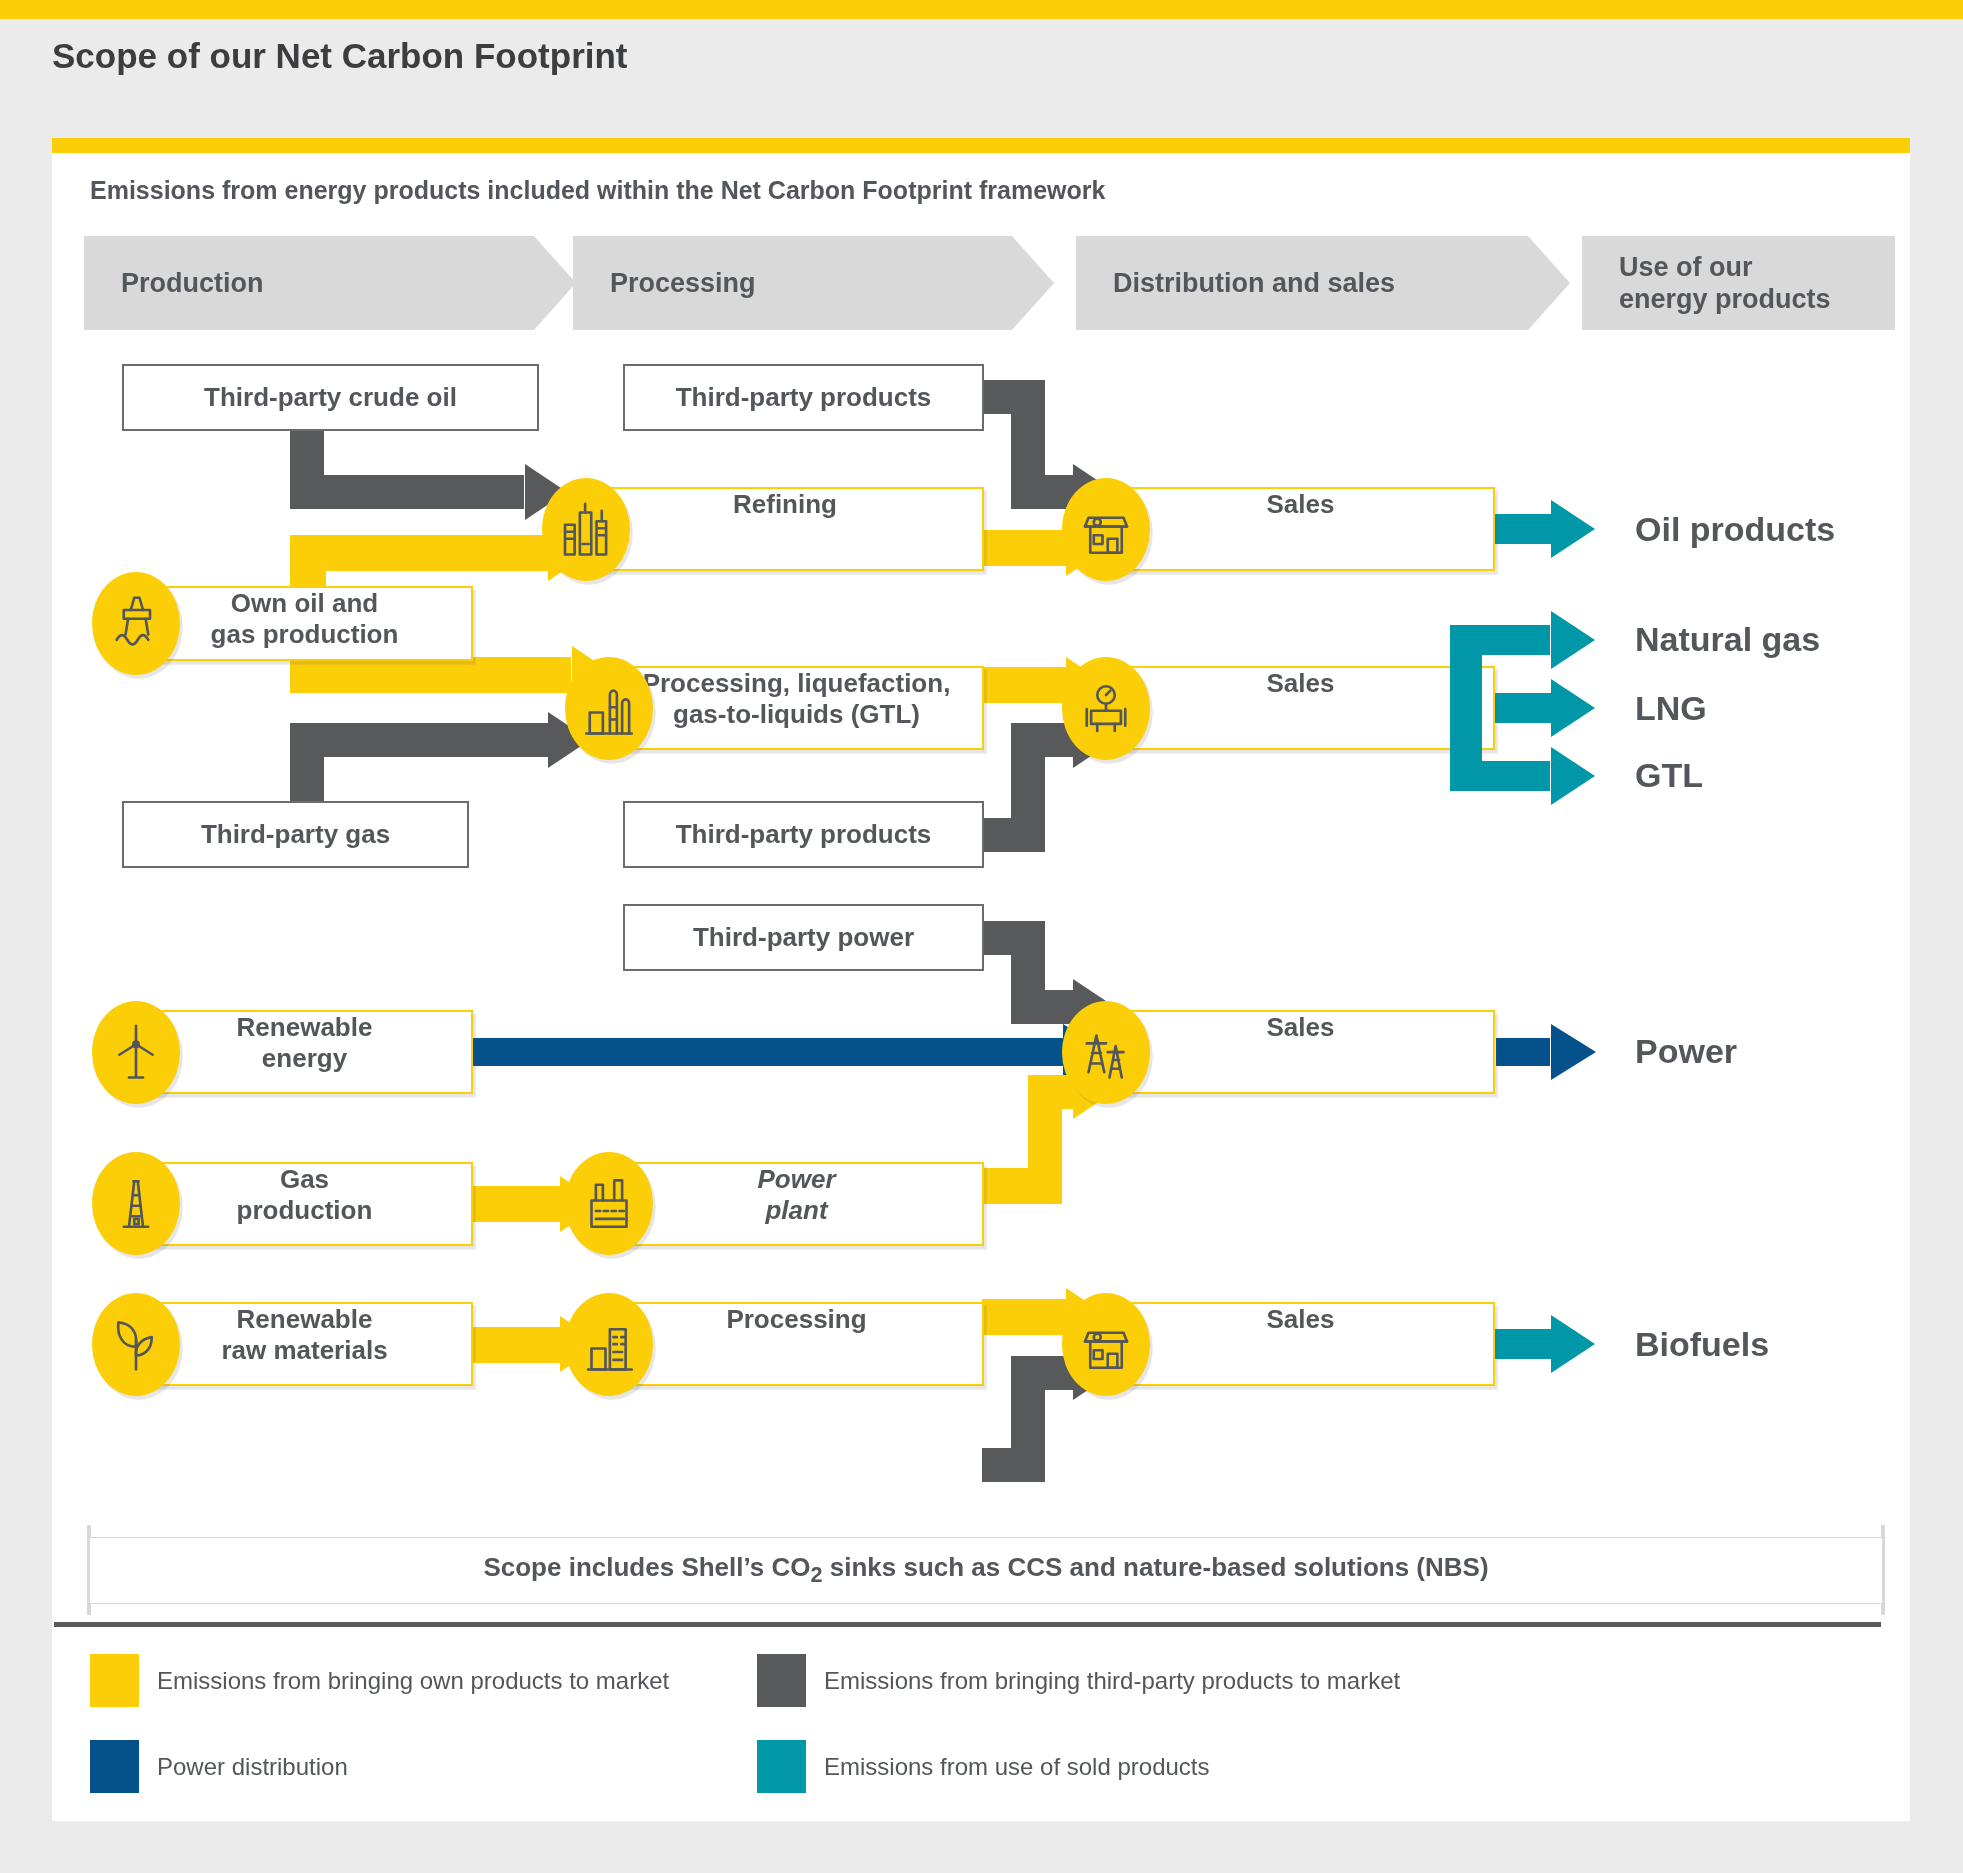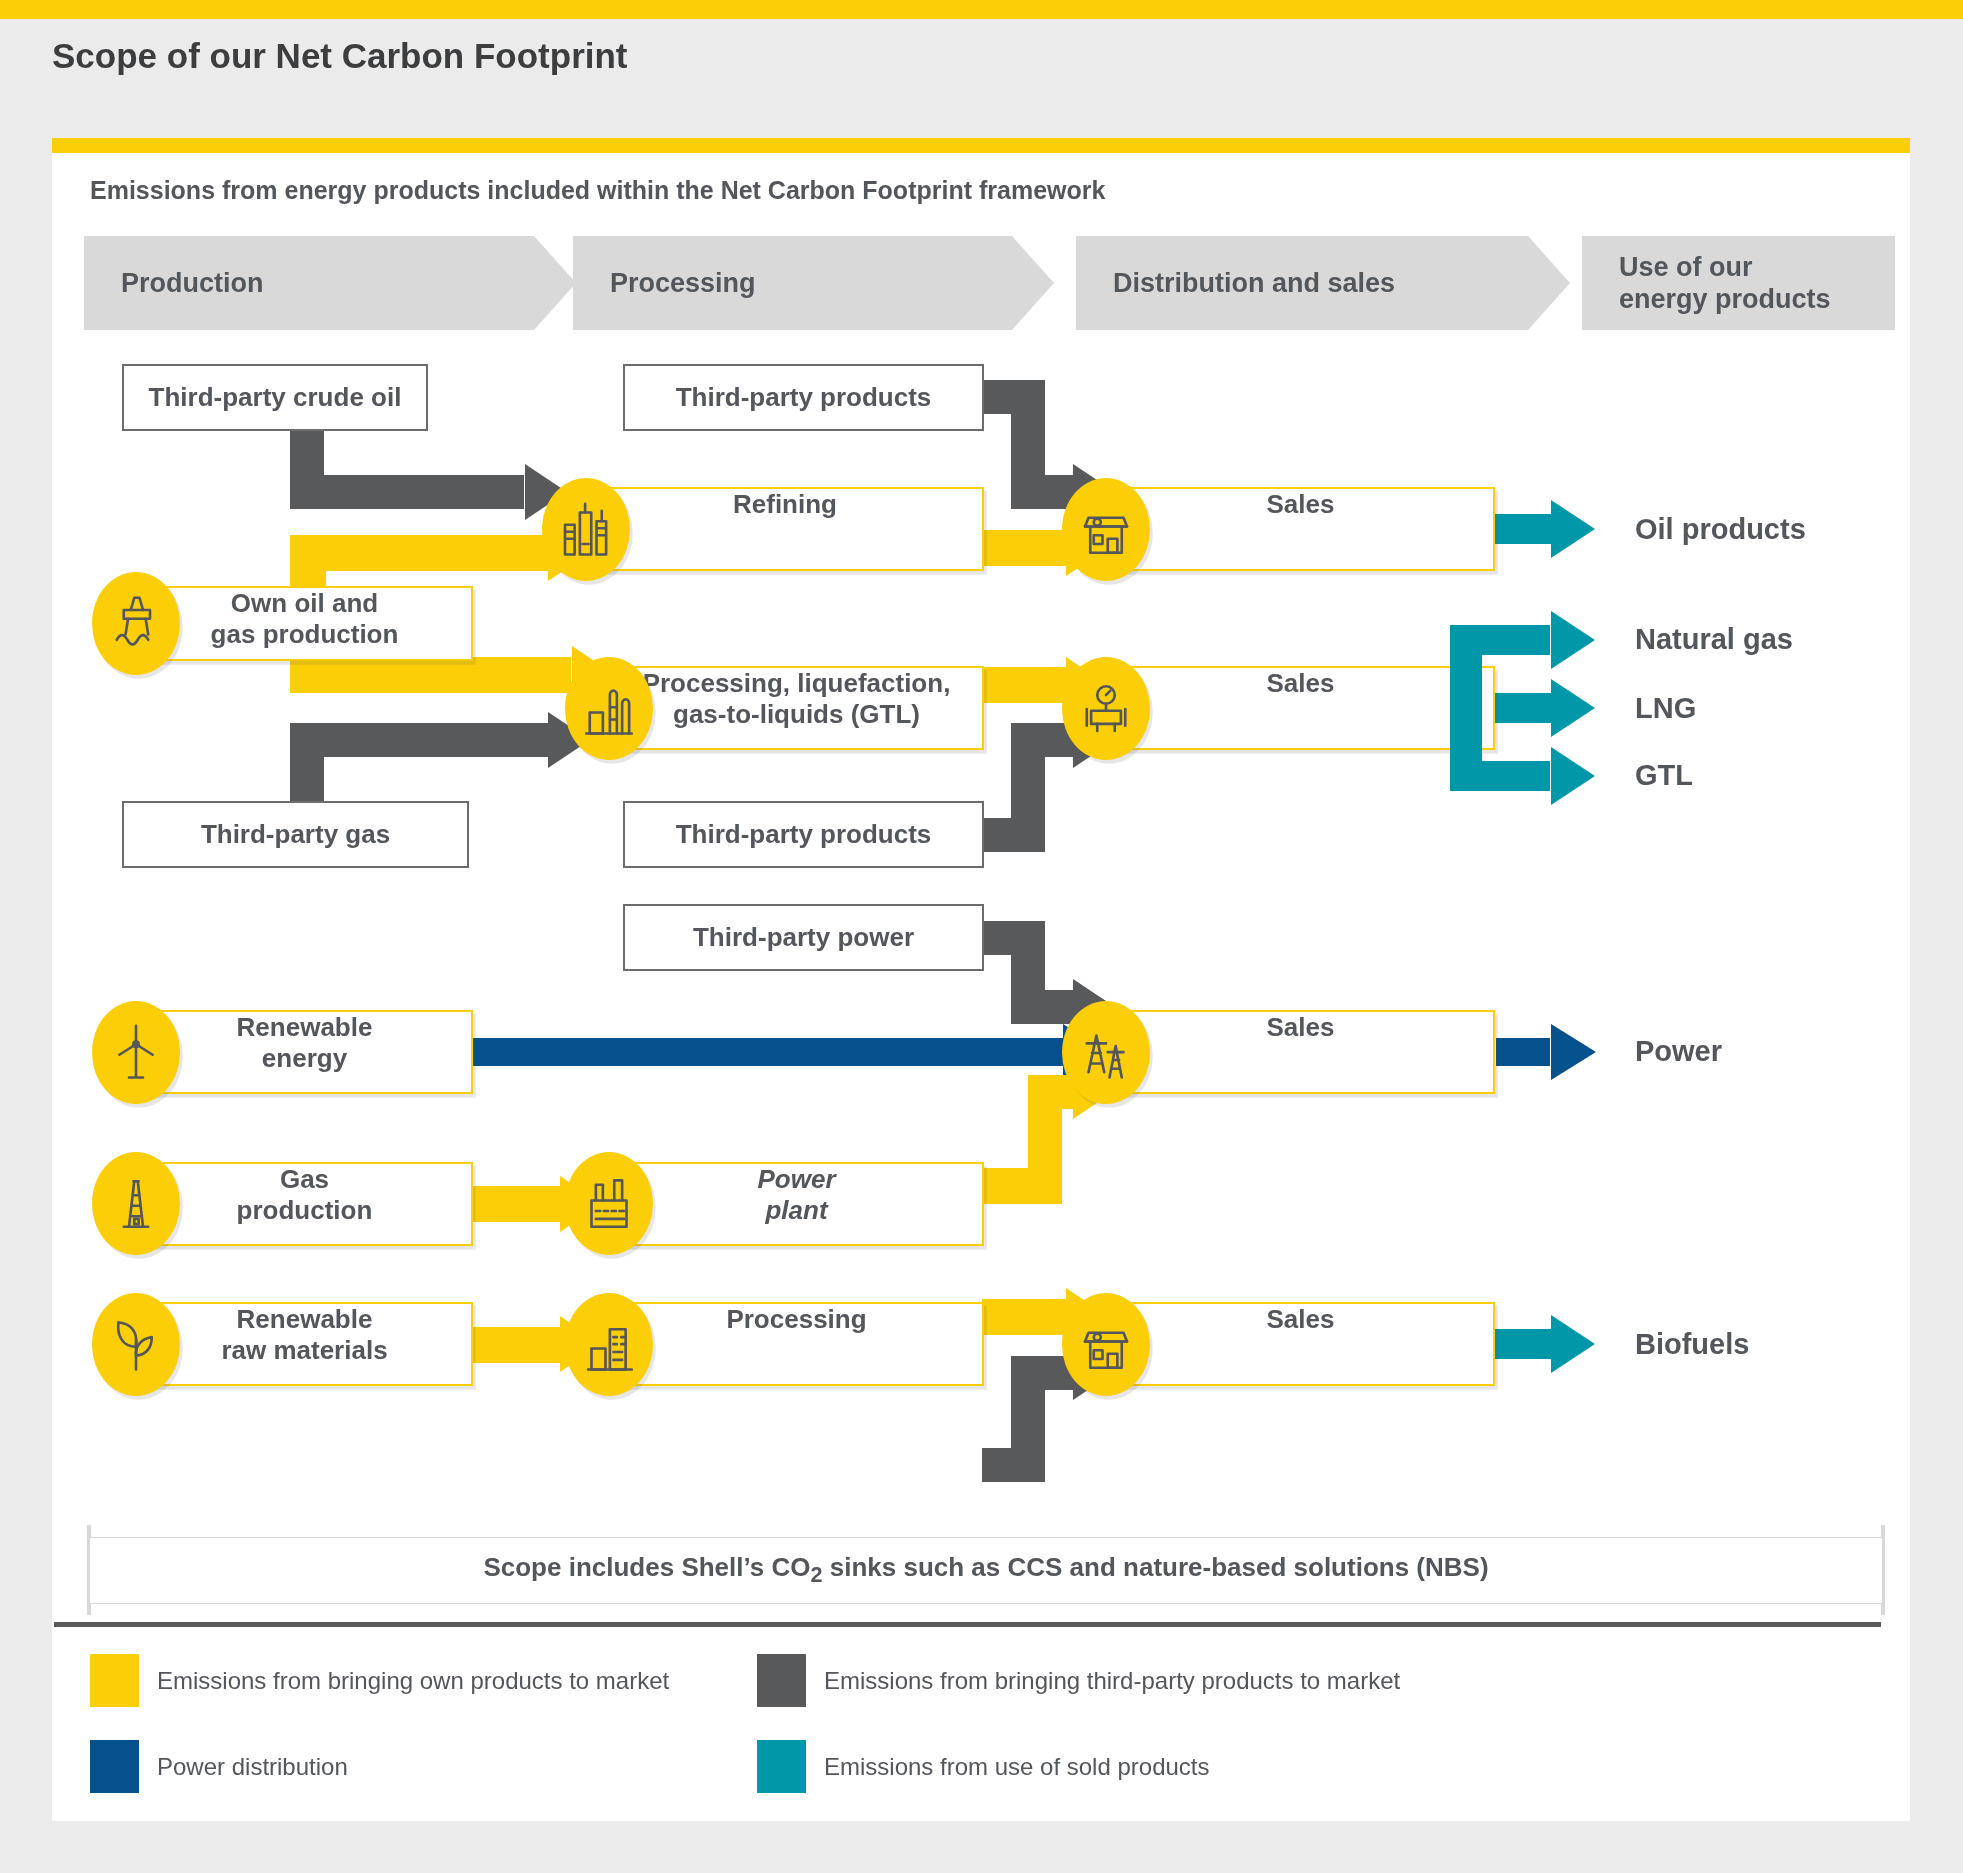"Third-party crude oil" div.abs { width: 306px -> 417px }
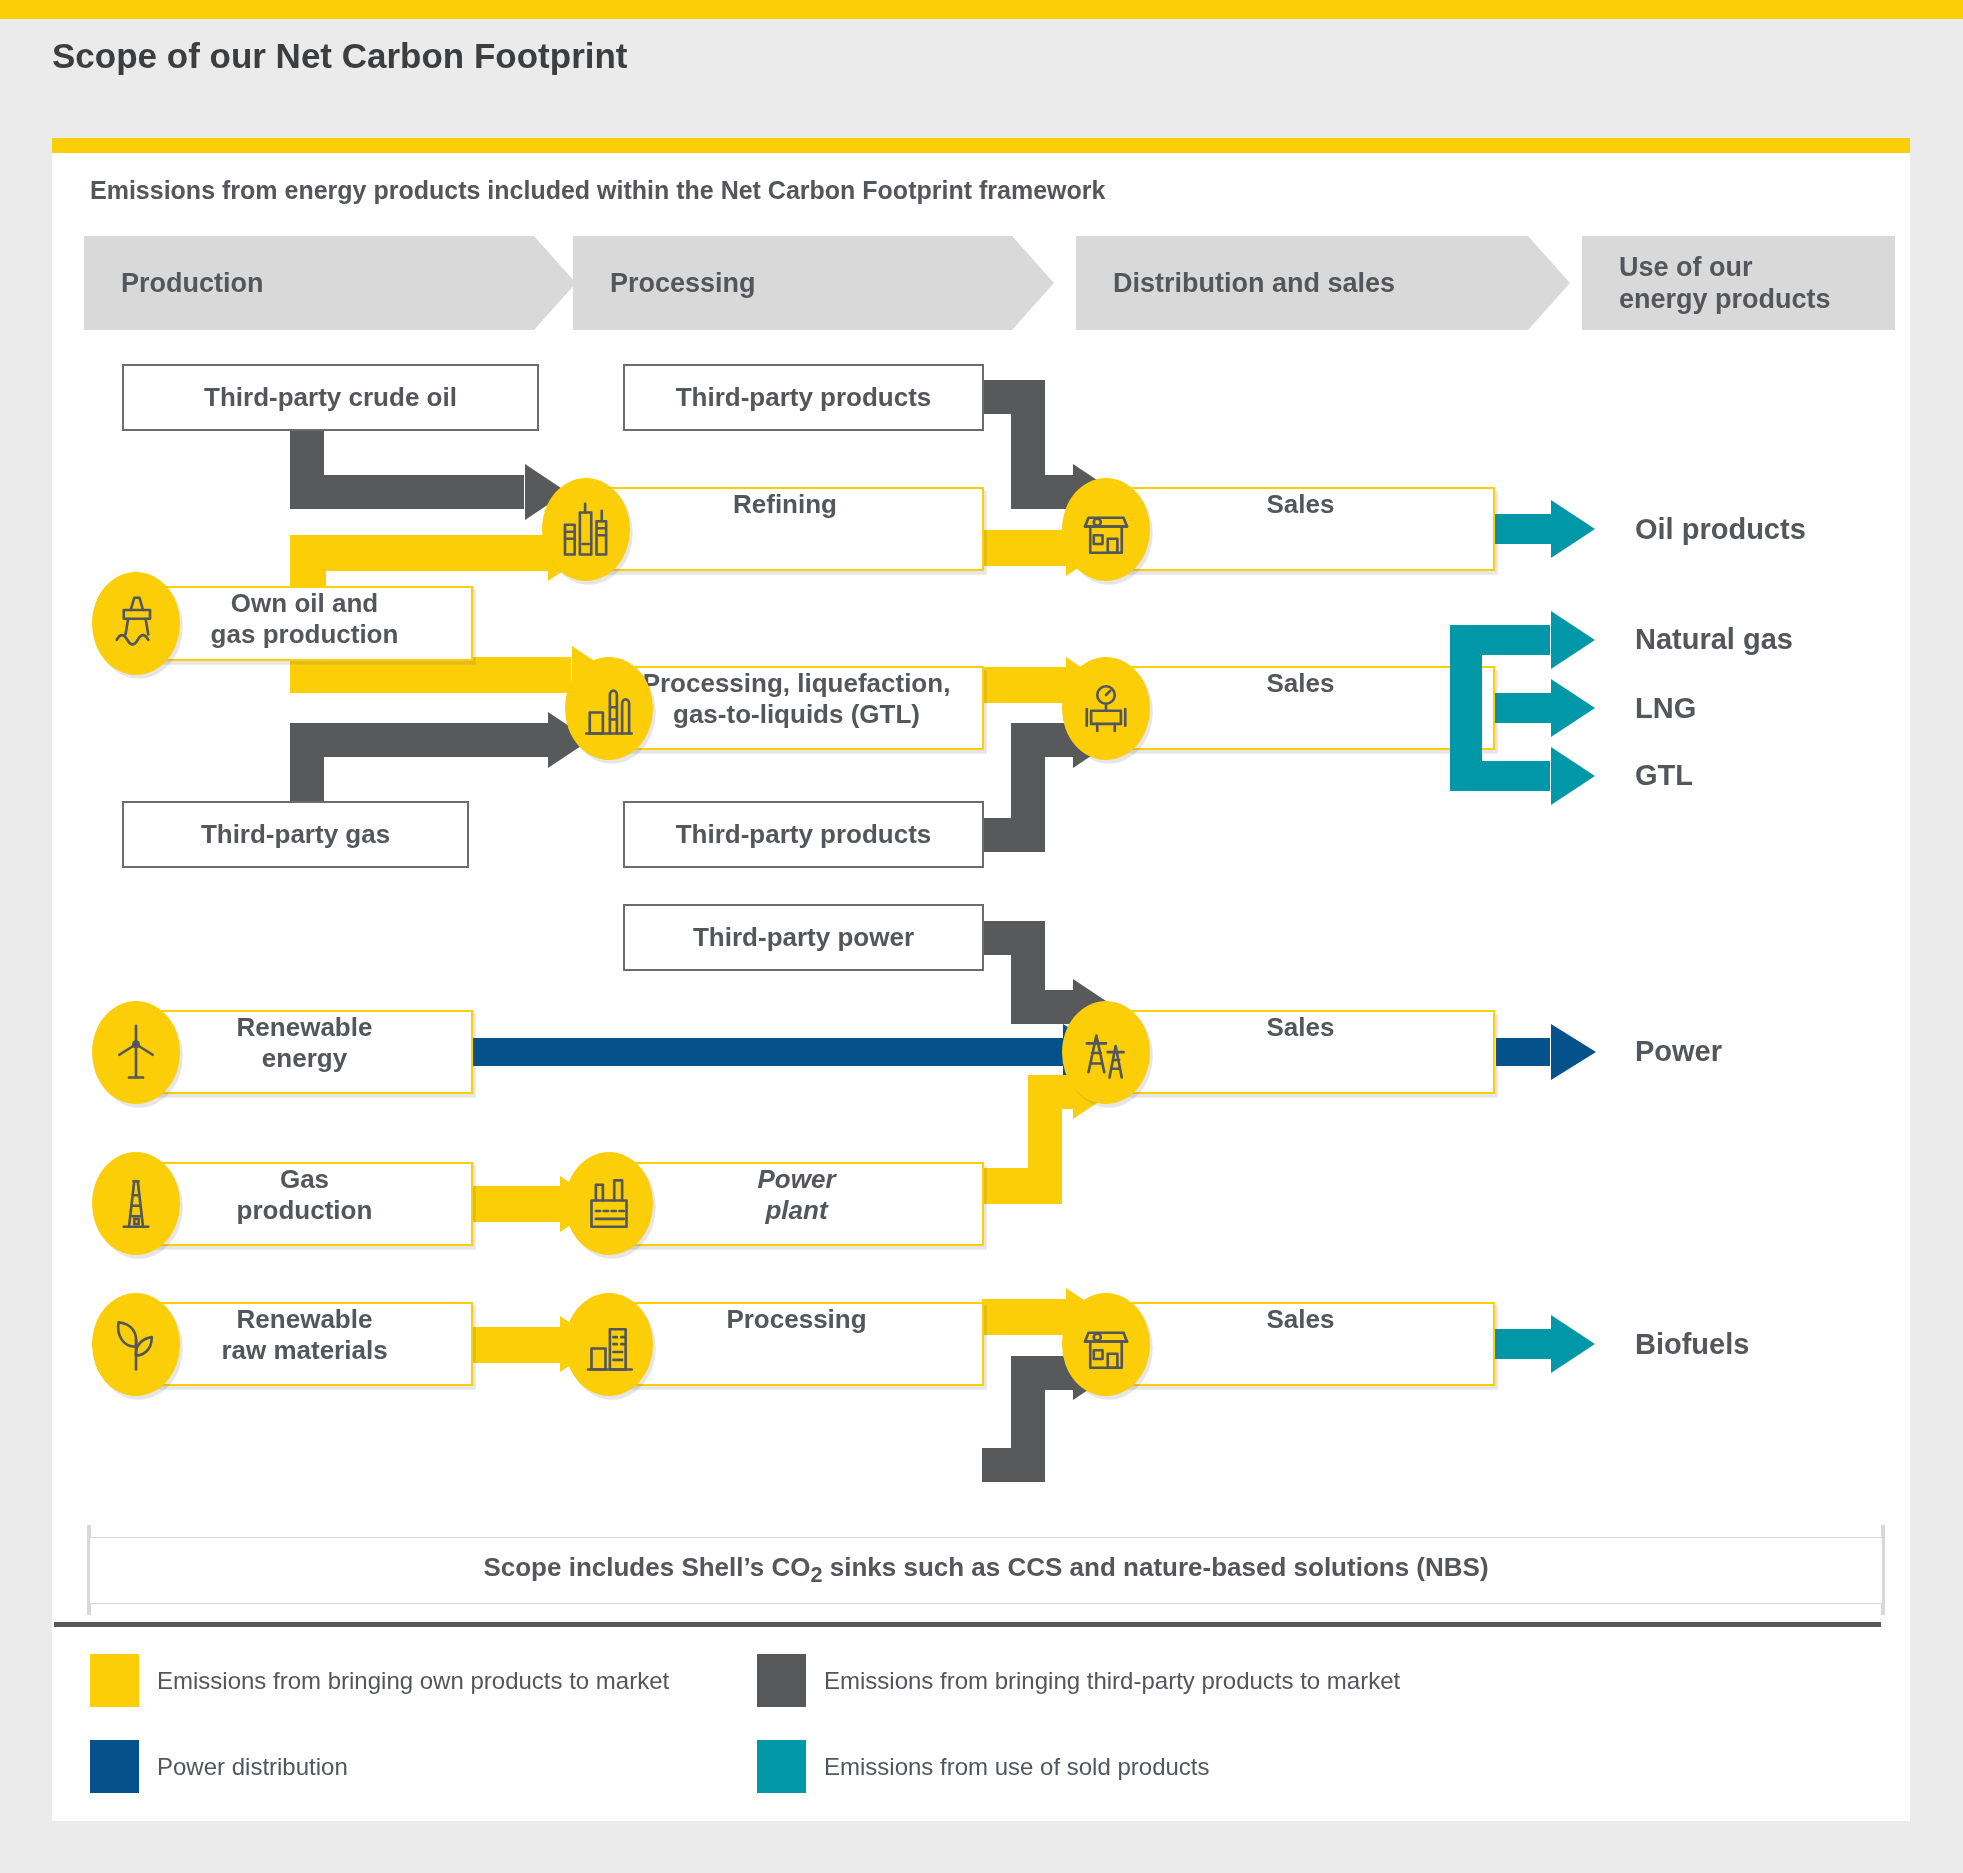"Oil products" .outlabel { font-size: 29px -> 34px }
